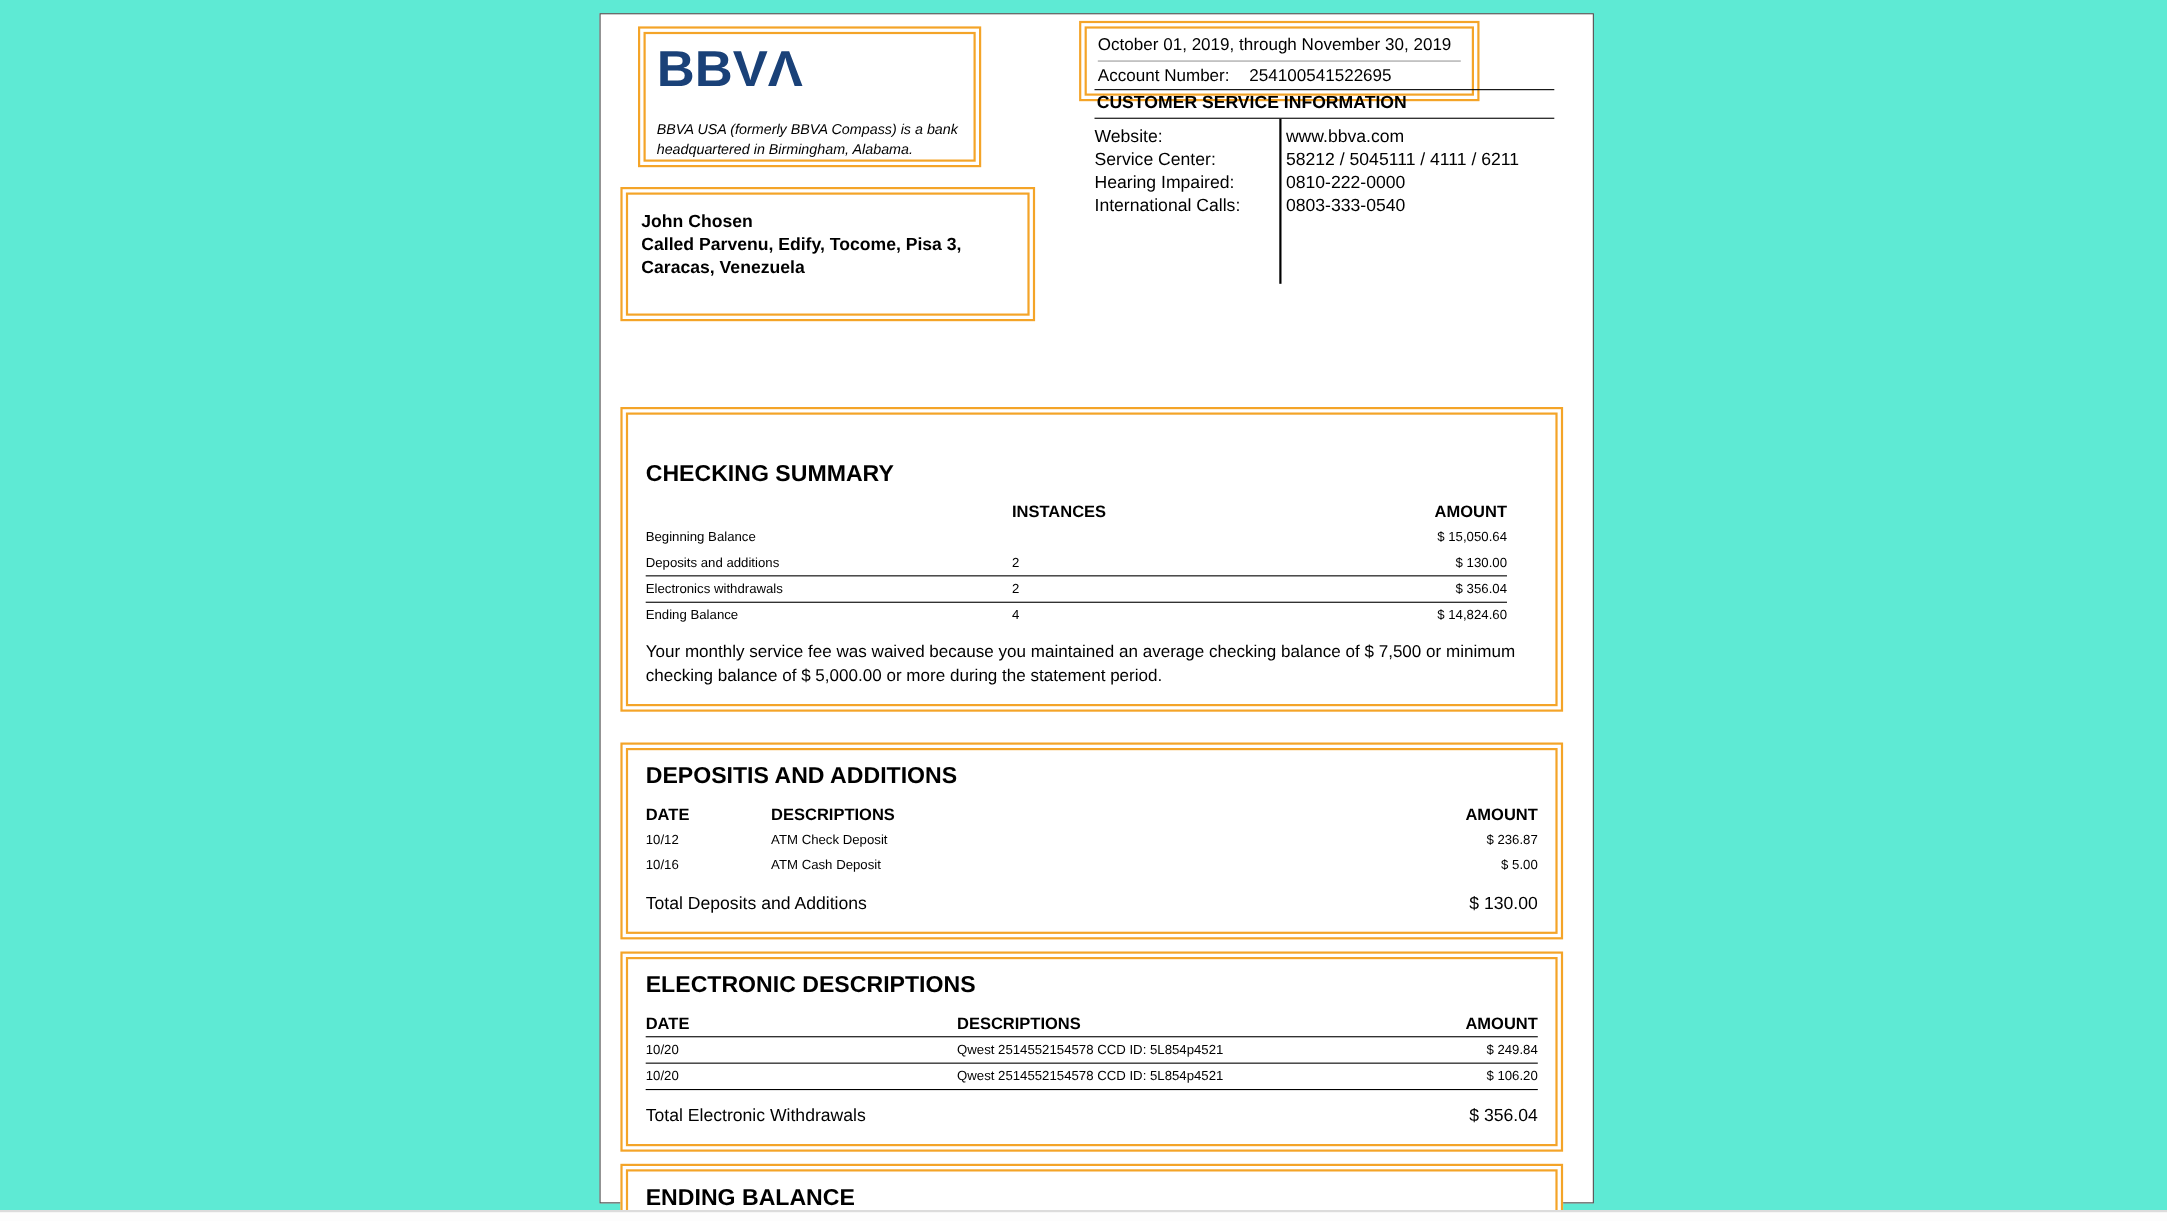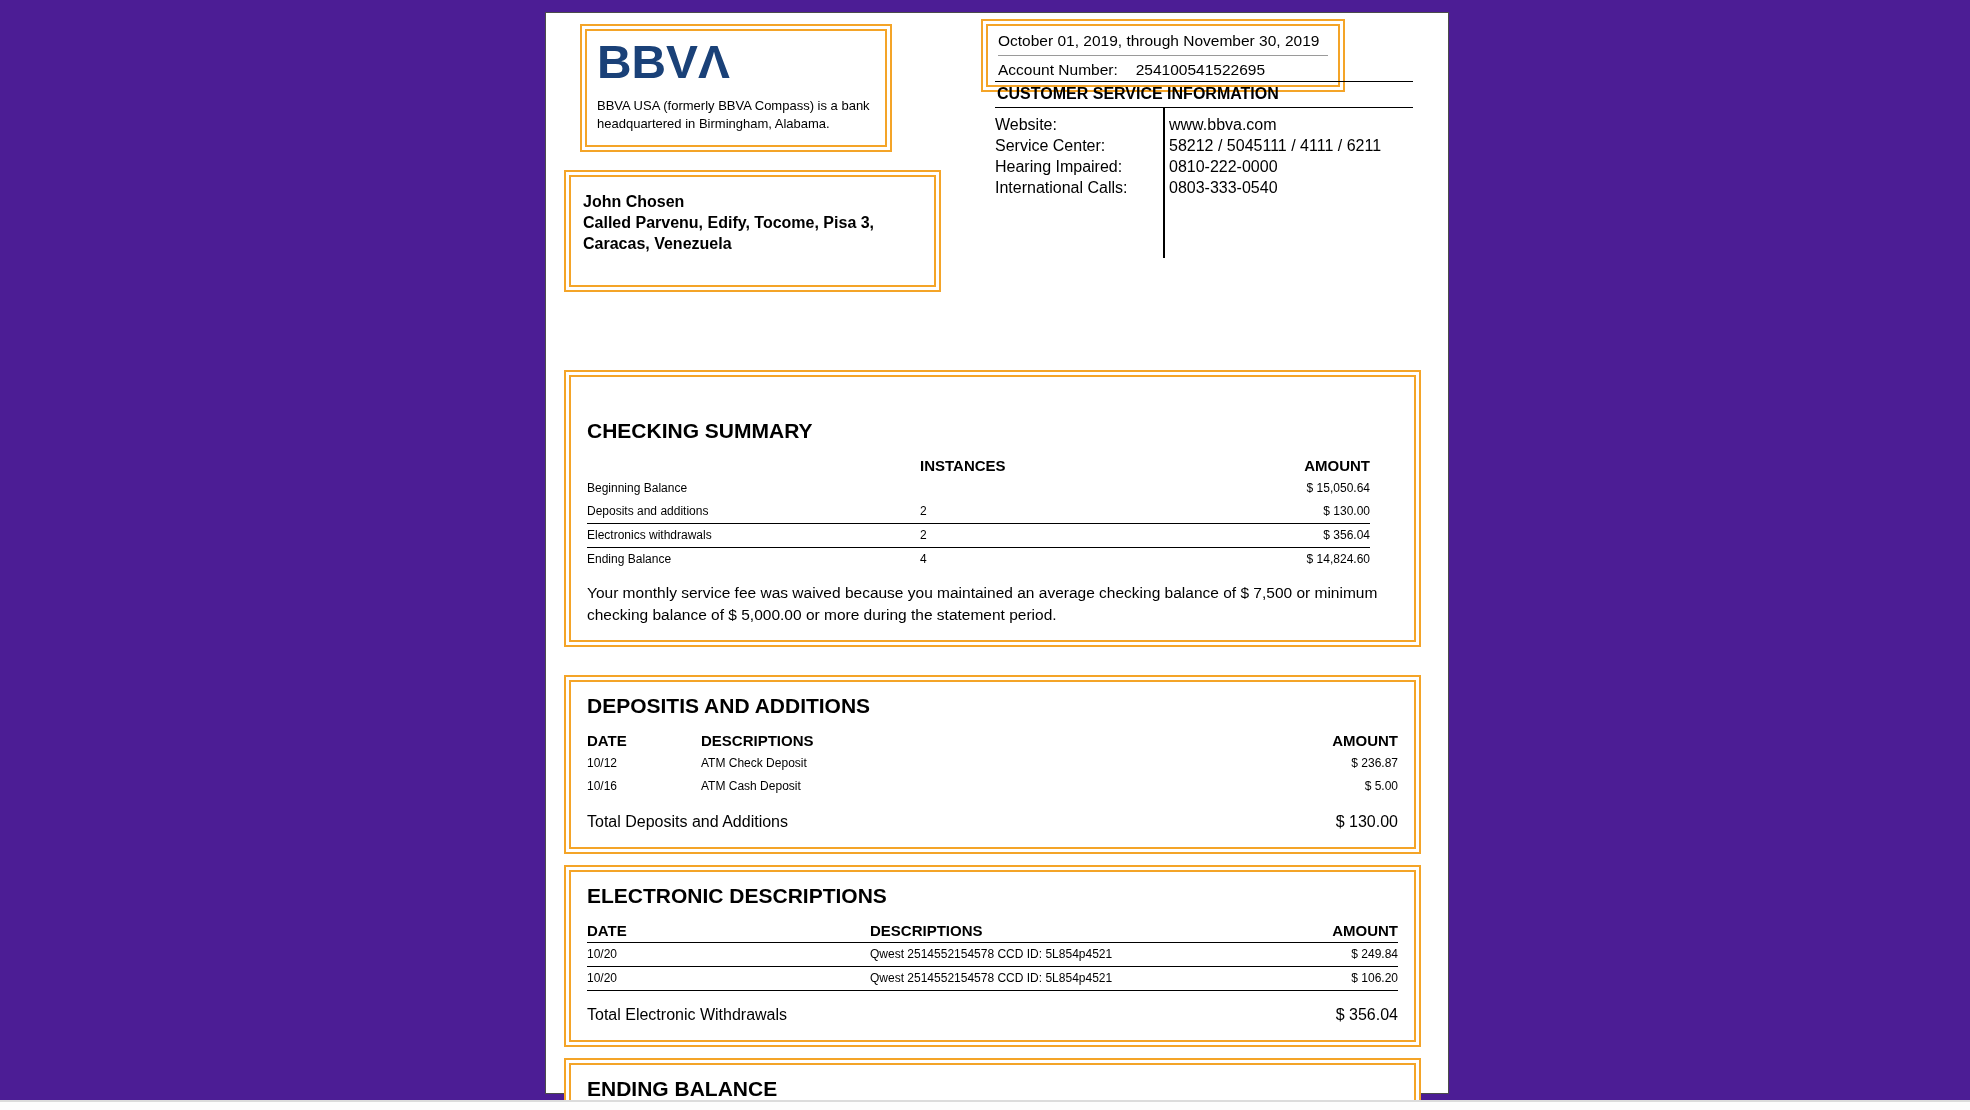"BBVΛ" .screen { background: #4c1d95 -> #5eead4 }
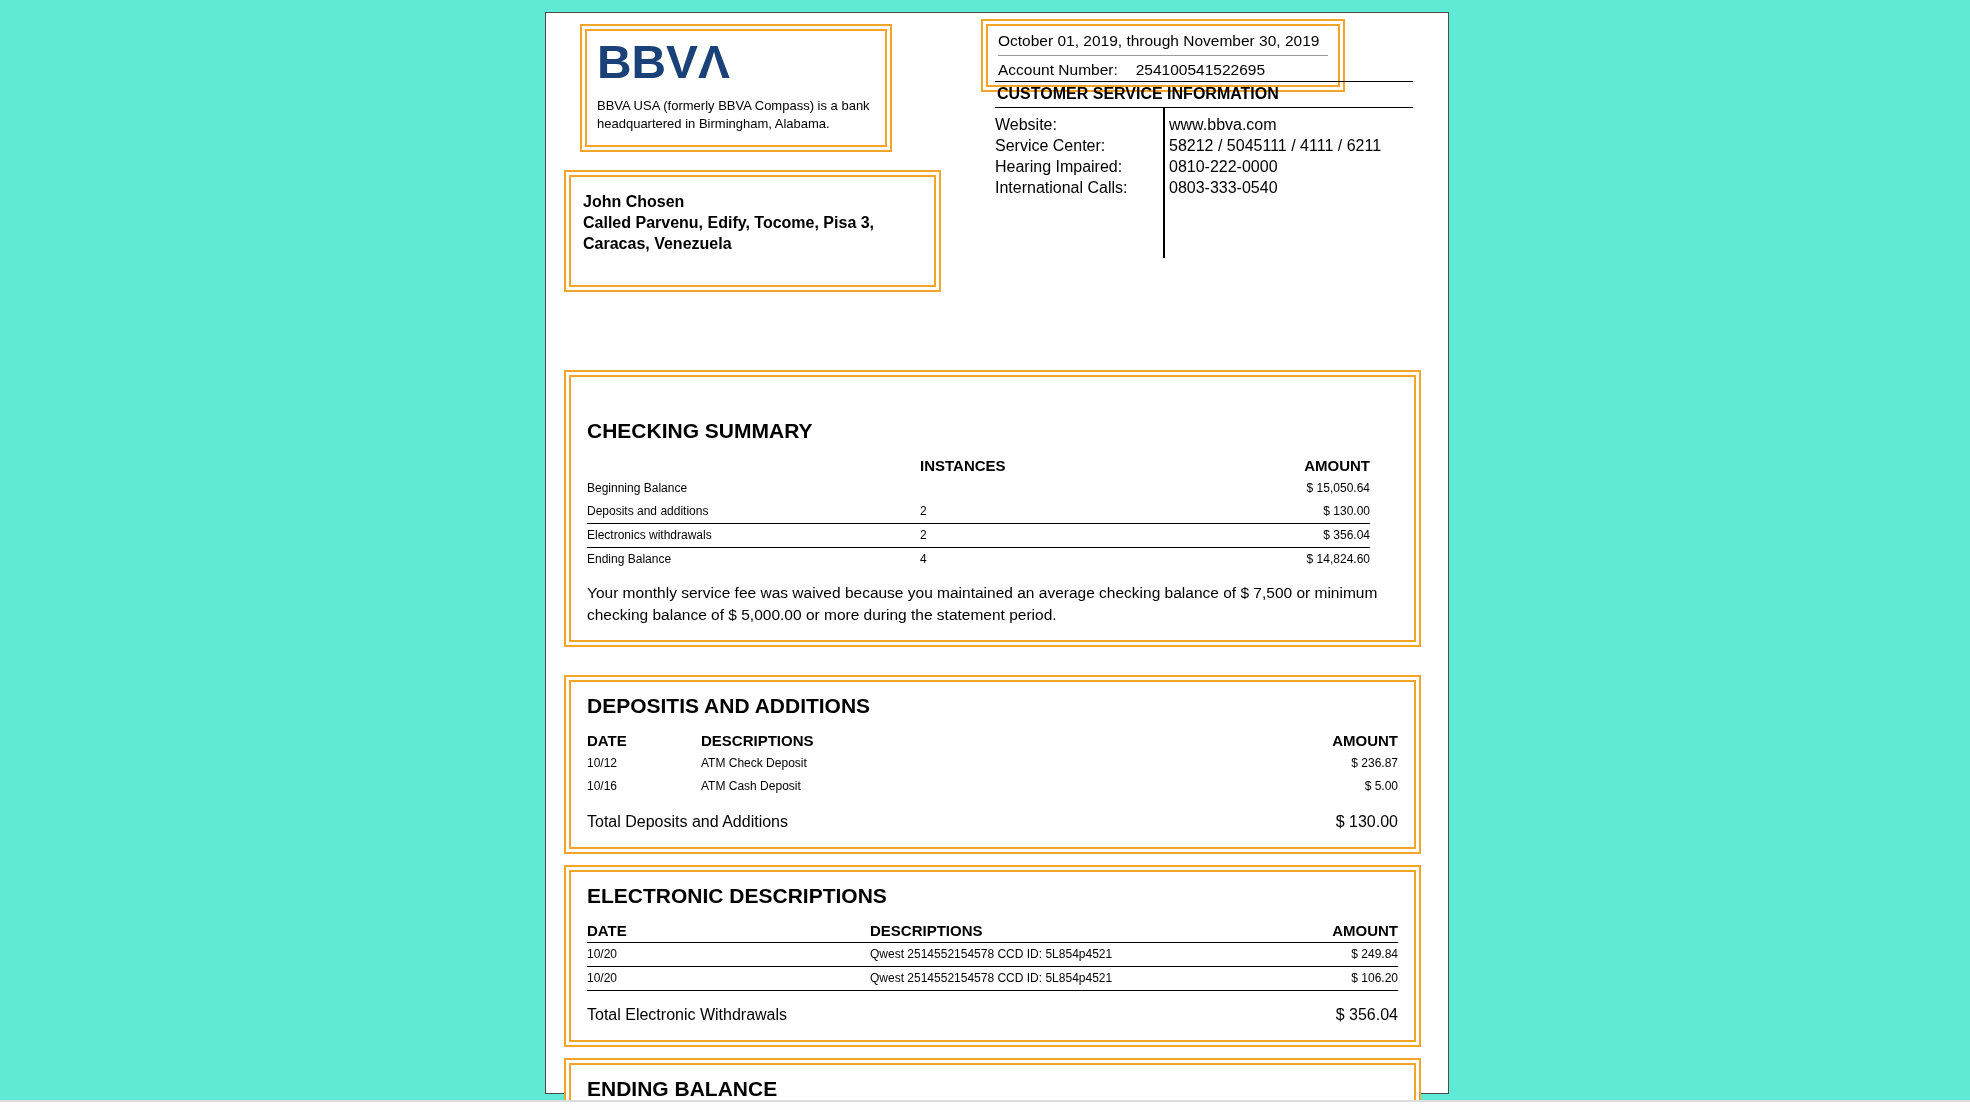"BBVA USA (formerly BBVA Compass)" .bank-desc { font-style: none -> italic; margin-top: 12px -> 24px }
